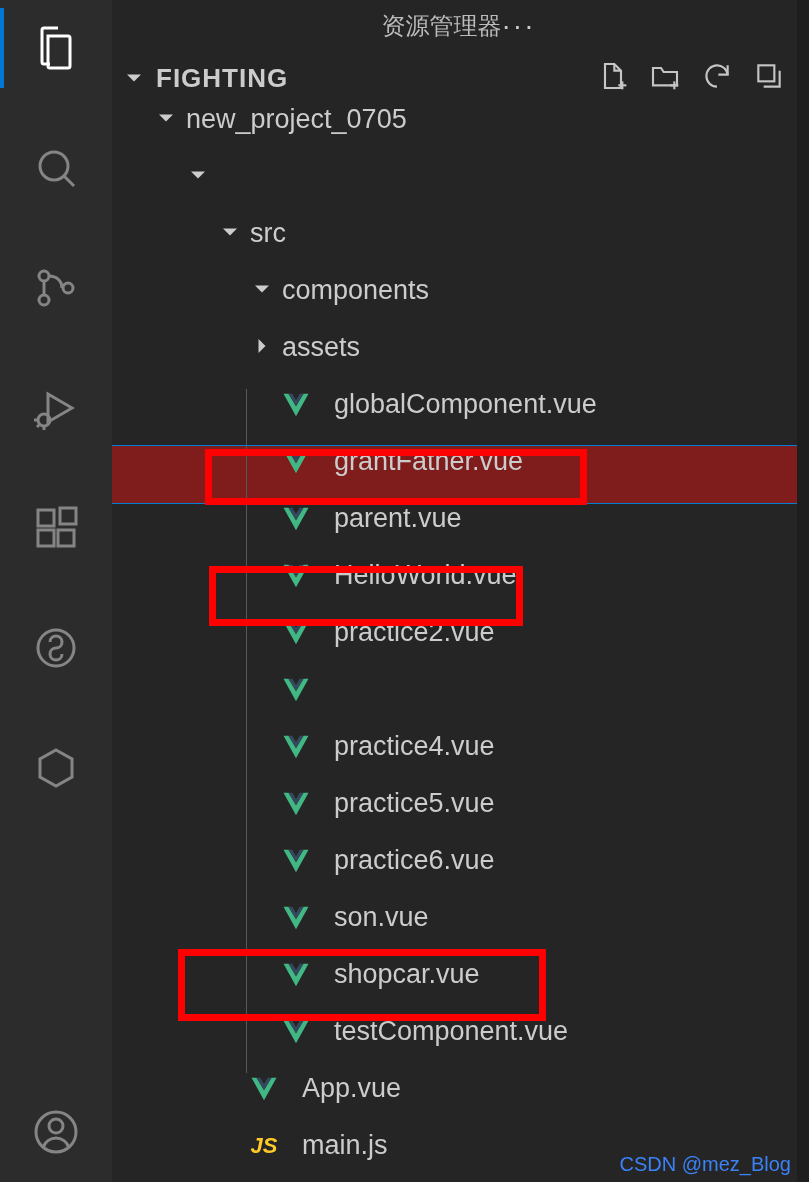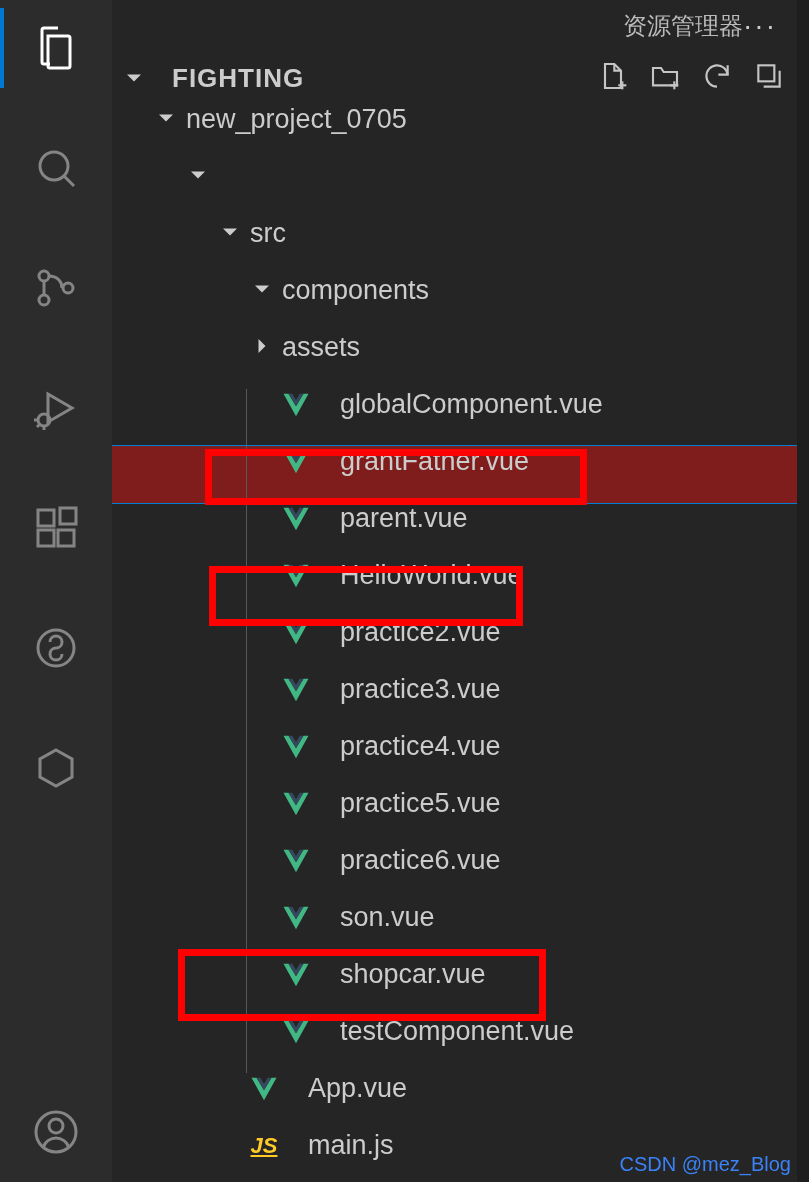"资源管理器" .sidebar-header { justify-content: flex-end -> center }
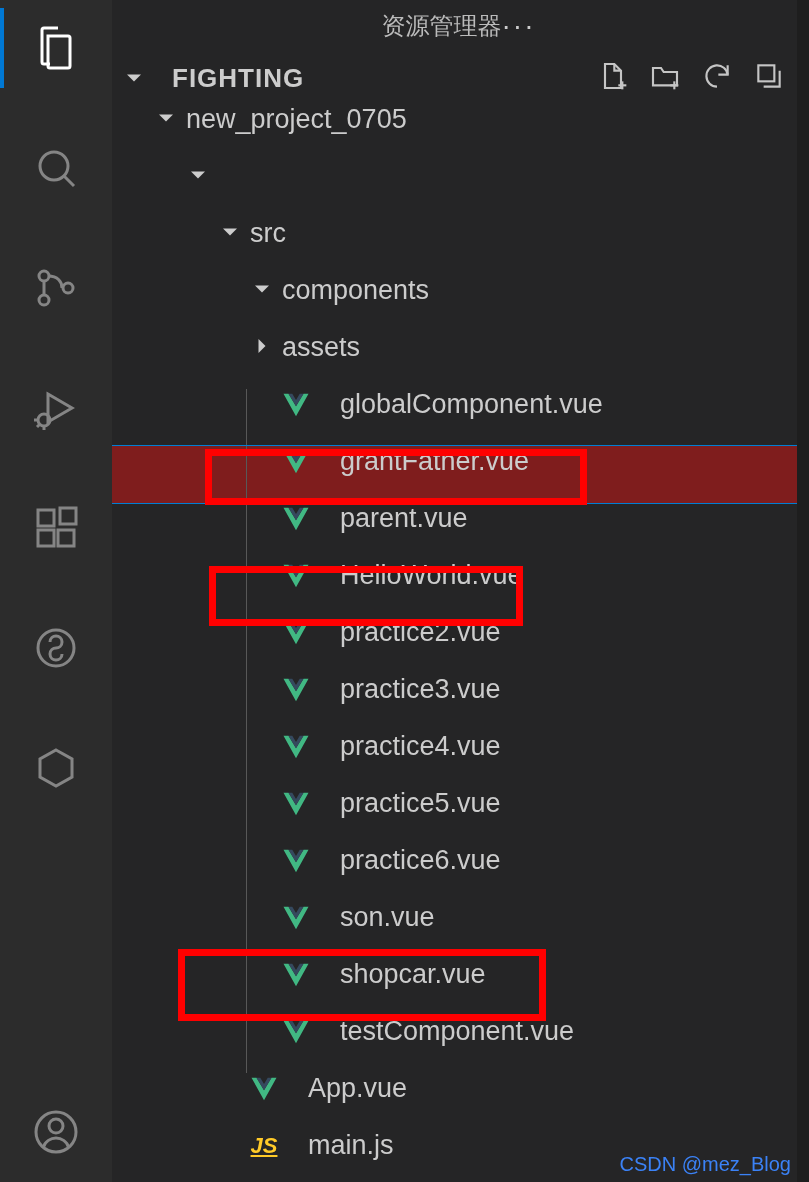"FIGHTING" .section-title { gap: 18px -> 2px }
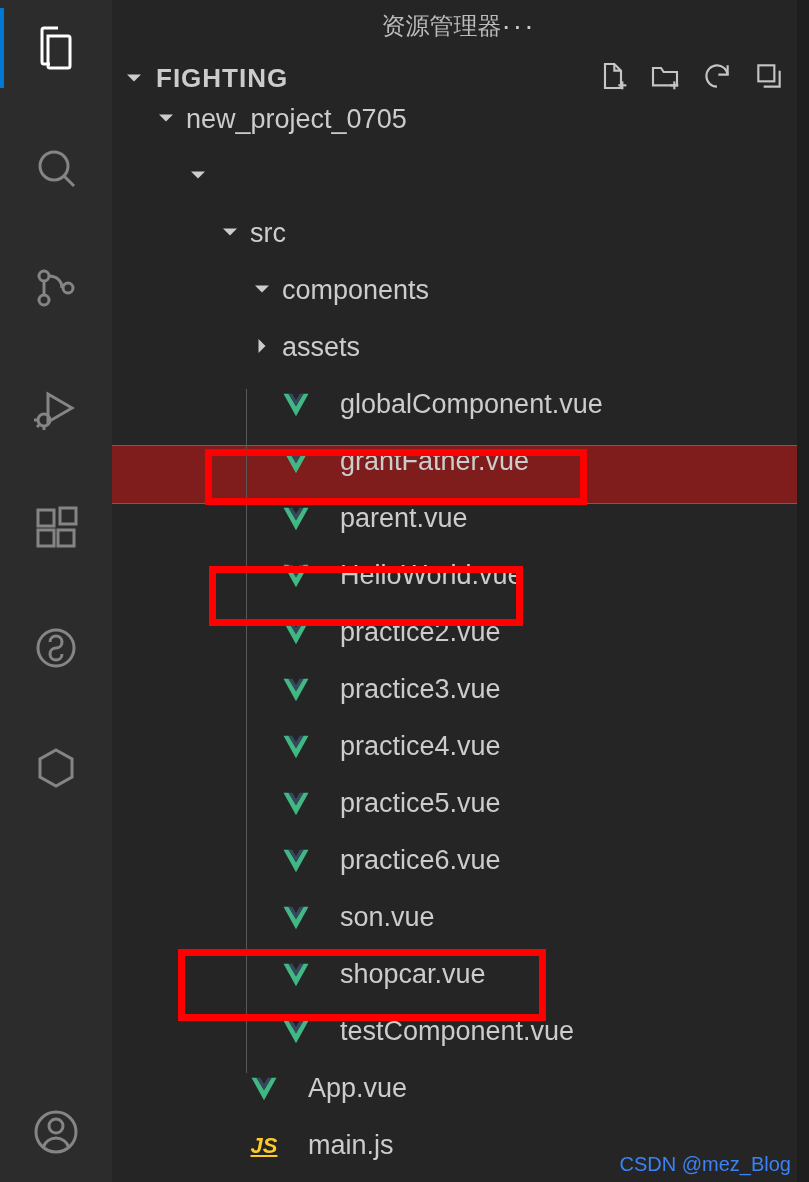"practice3.vue" span.label { html: <span>practice3.vue</span> -> none }
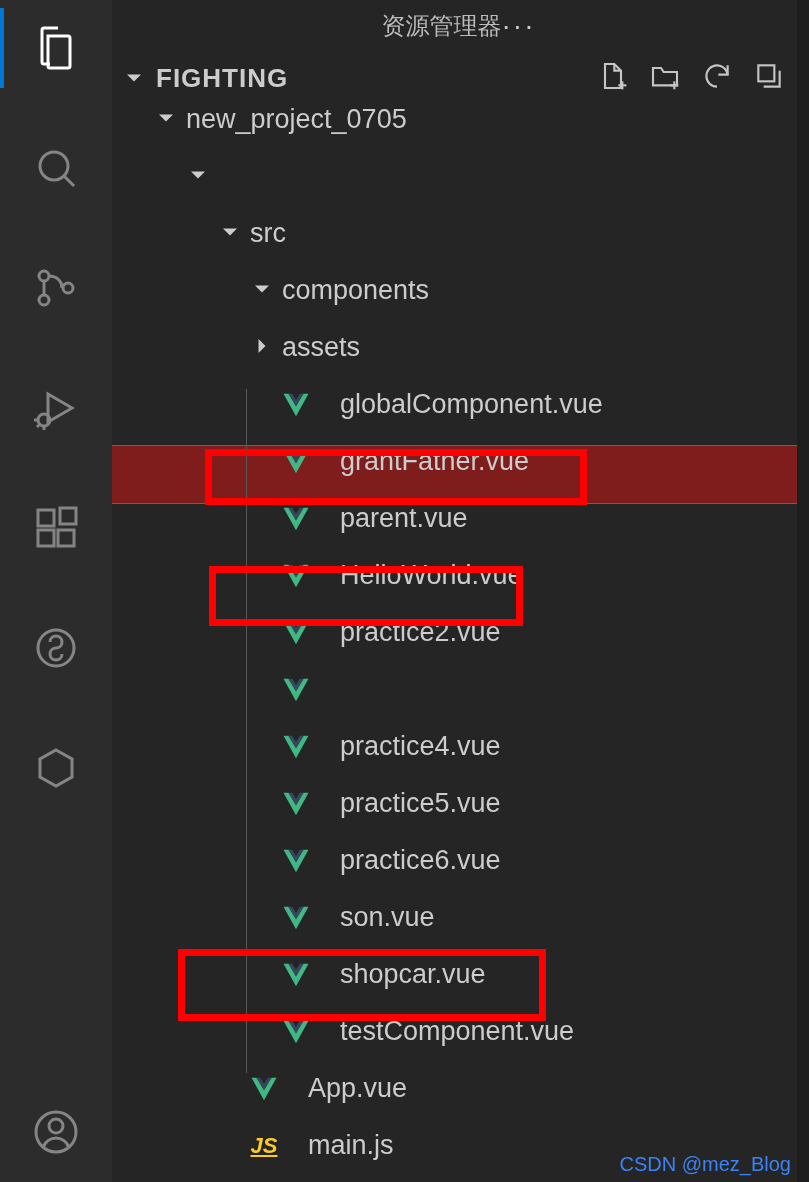"JS" .icon { margin-right: 28px -> 22px; text-decoration: underline -> none }
